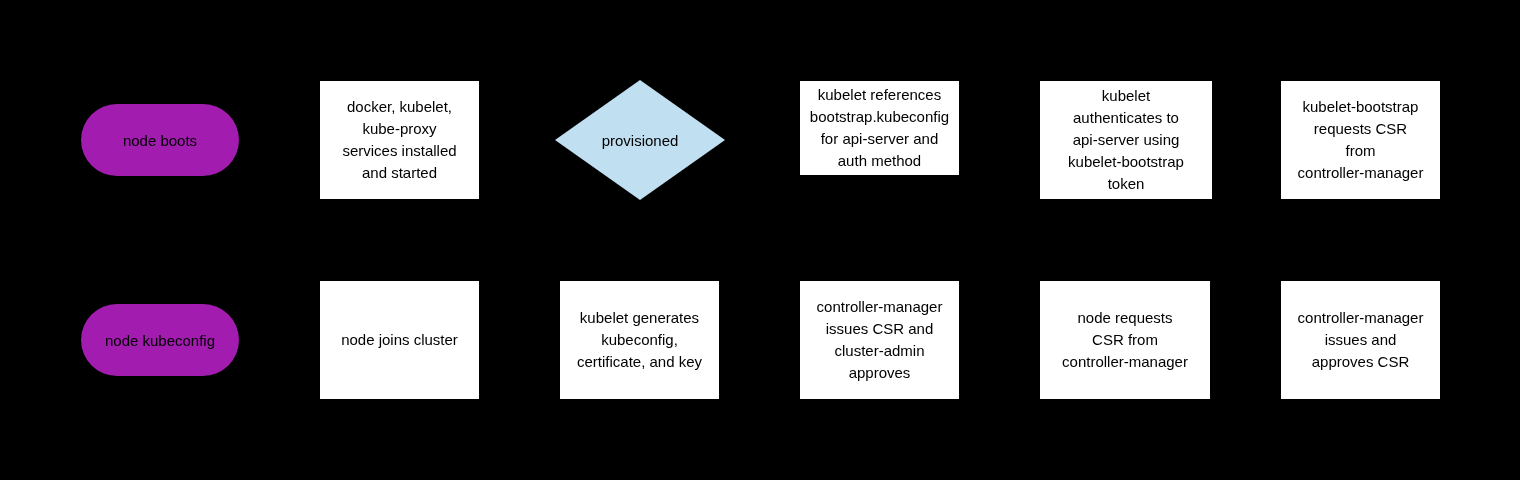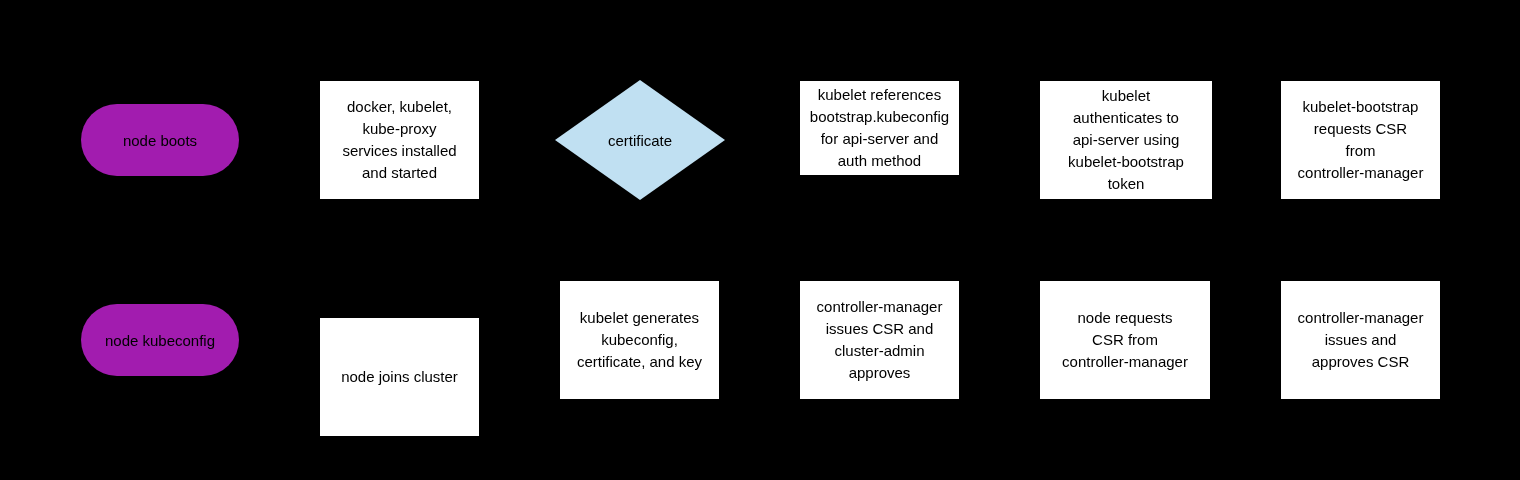"certificate" div.label { text: certificate -> provisioned }
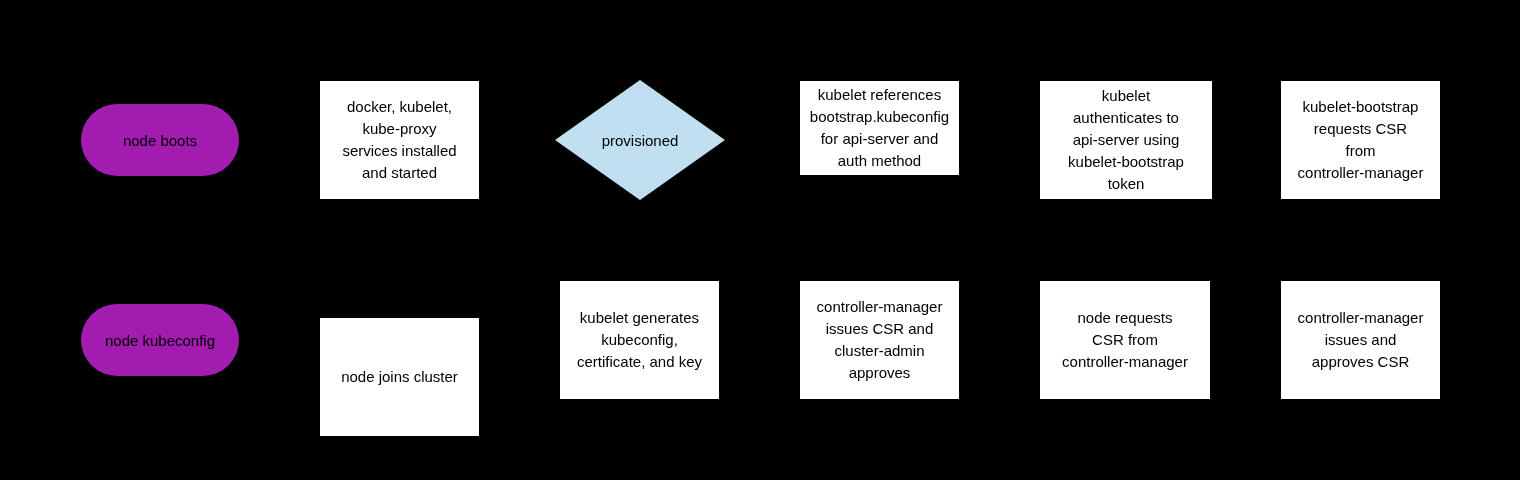"node joins cluster" div.node { margin-top: 37px -> none }
